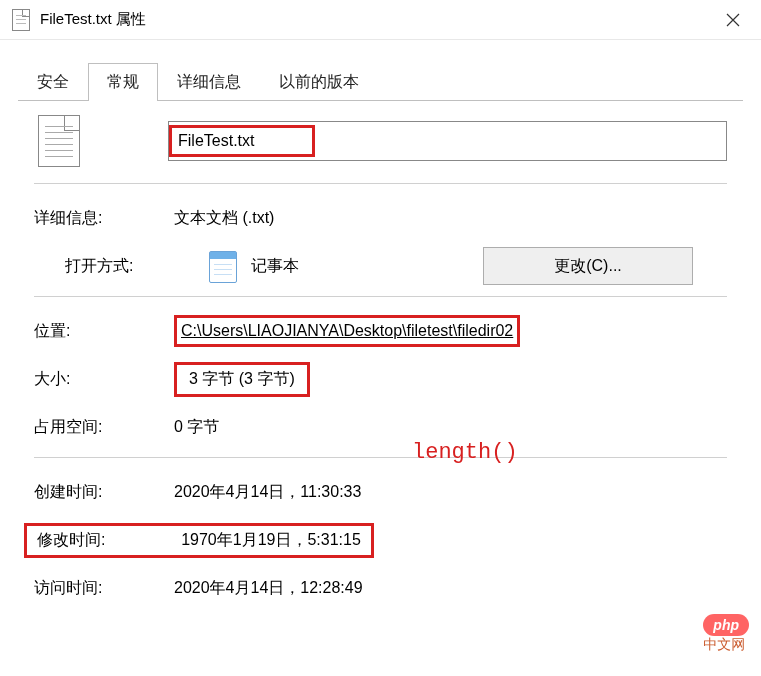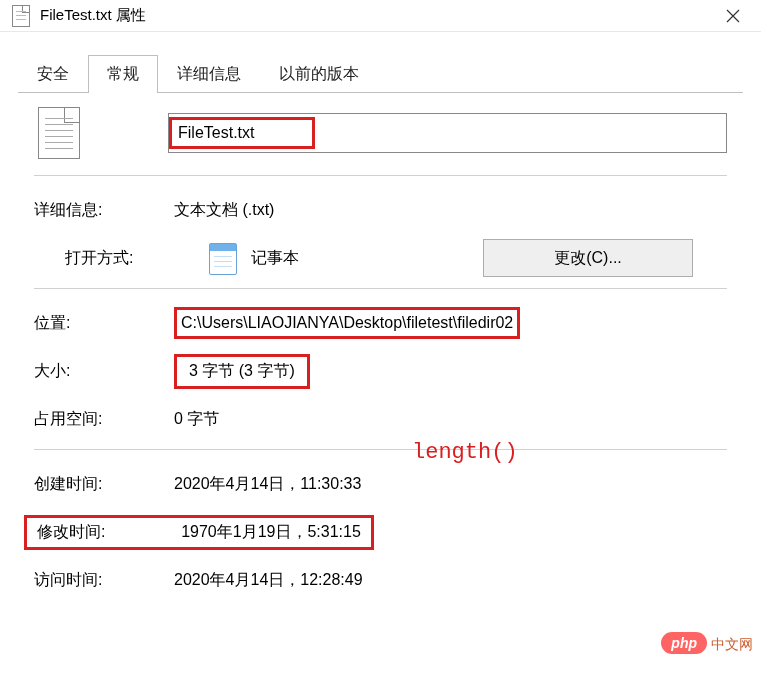"FileTest.txt 属性" .titlebar { height: 32px -> 40px }
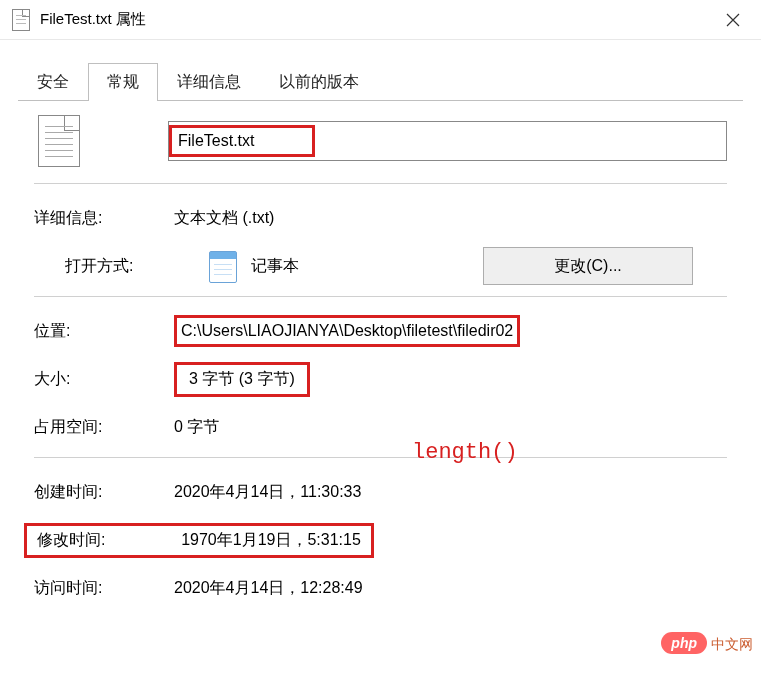"C:\Users\LIAOJIANYA\Desktop\filetest\fil" .red-box.location { text-decoration: none -> underline }
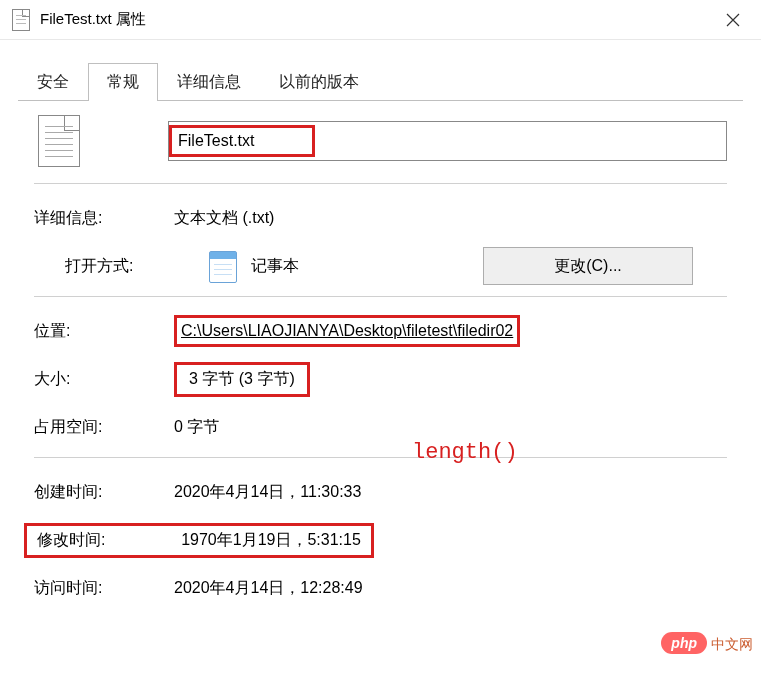"php" .watermark { align-items: flex-end -> flex-start; flex-direction: none -> column }
